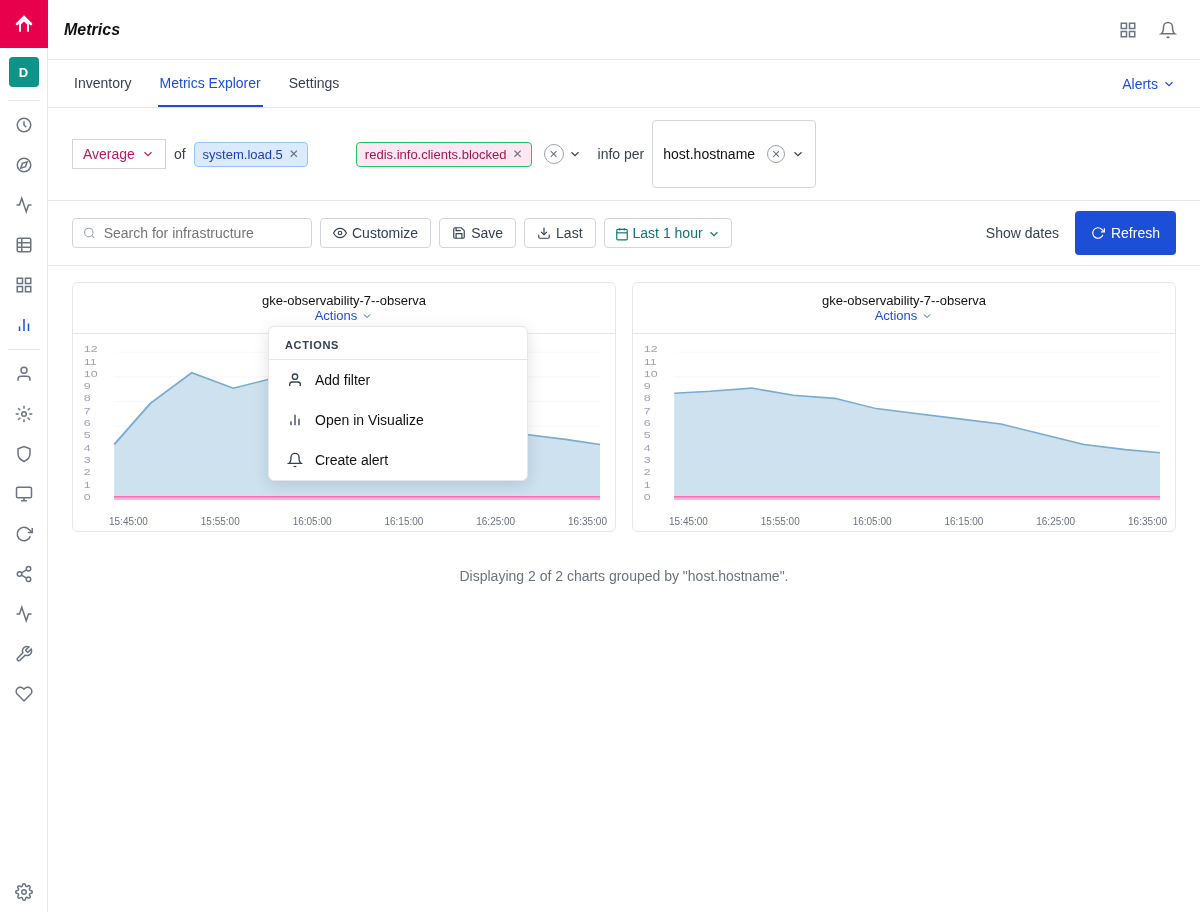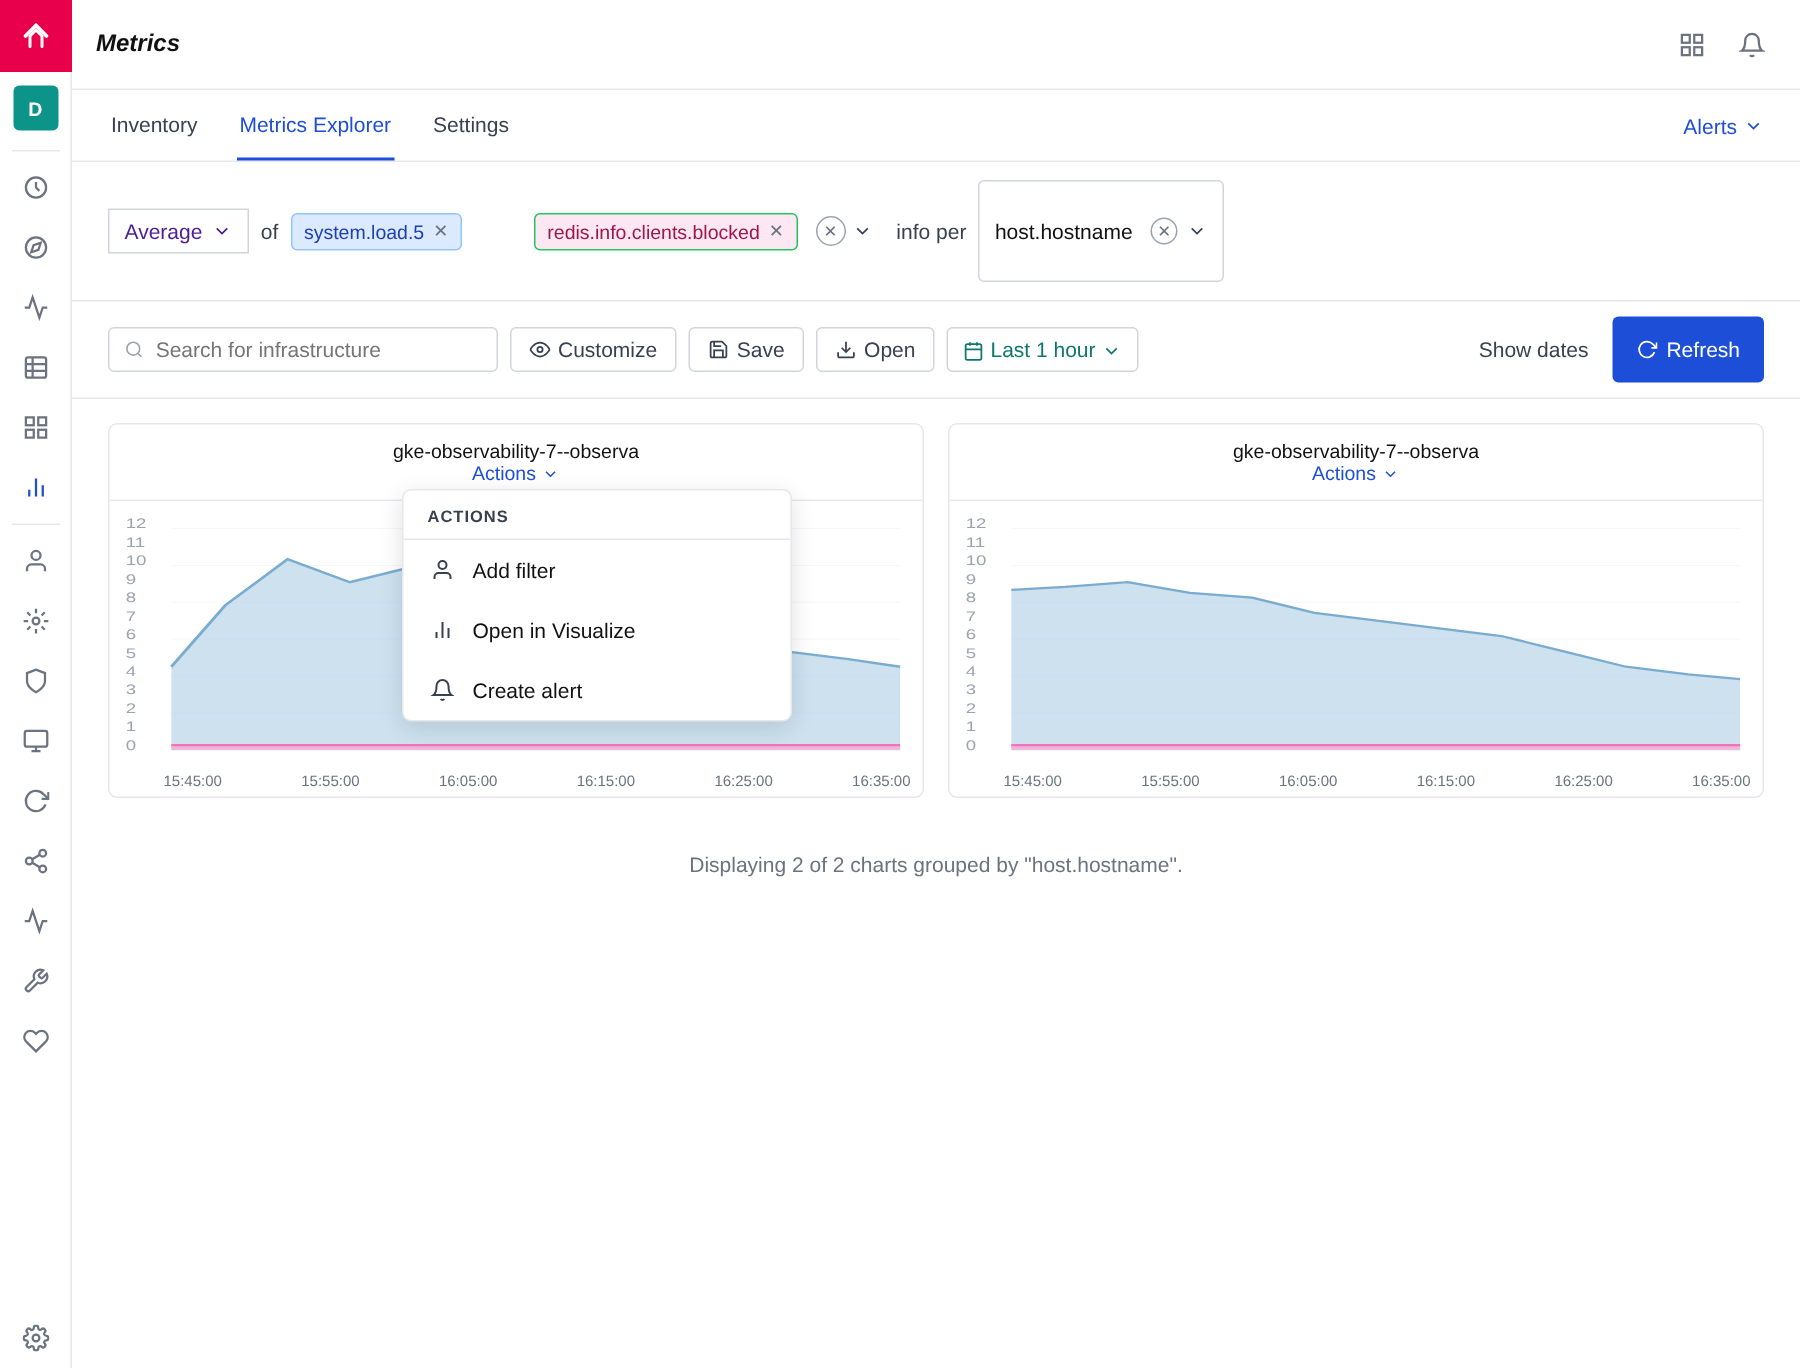"Average" .select-box { color: #4c1d95 -> #be185d }
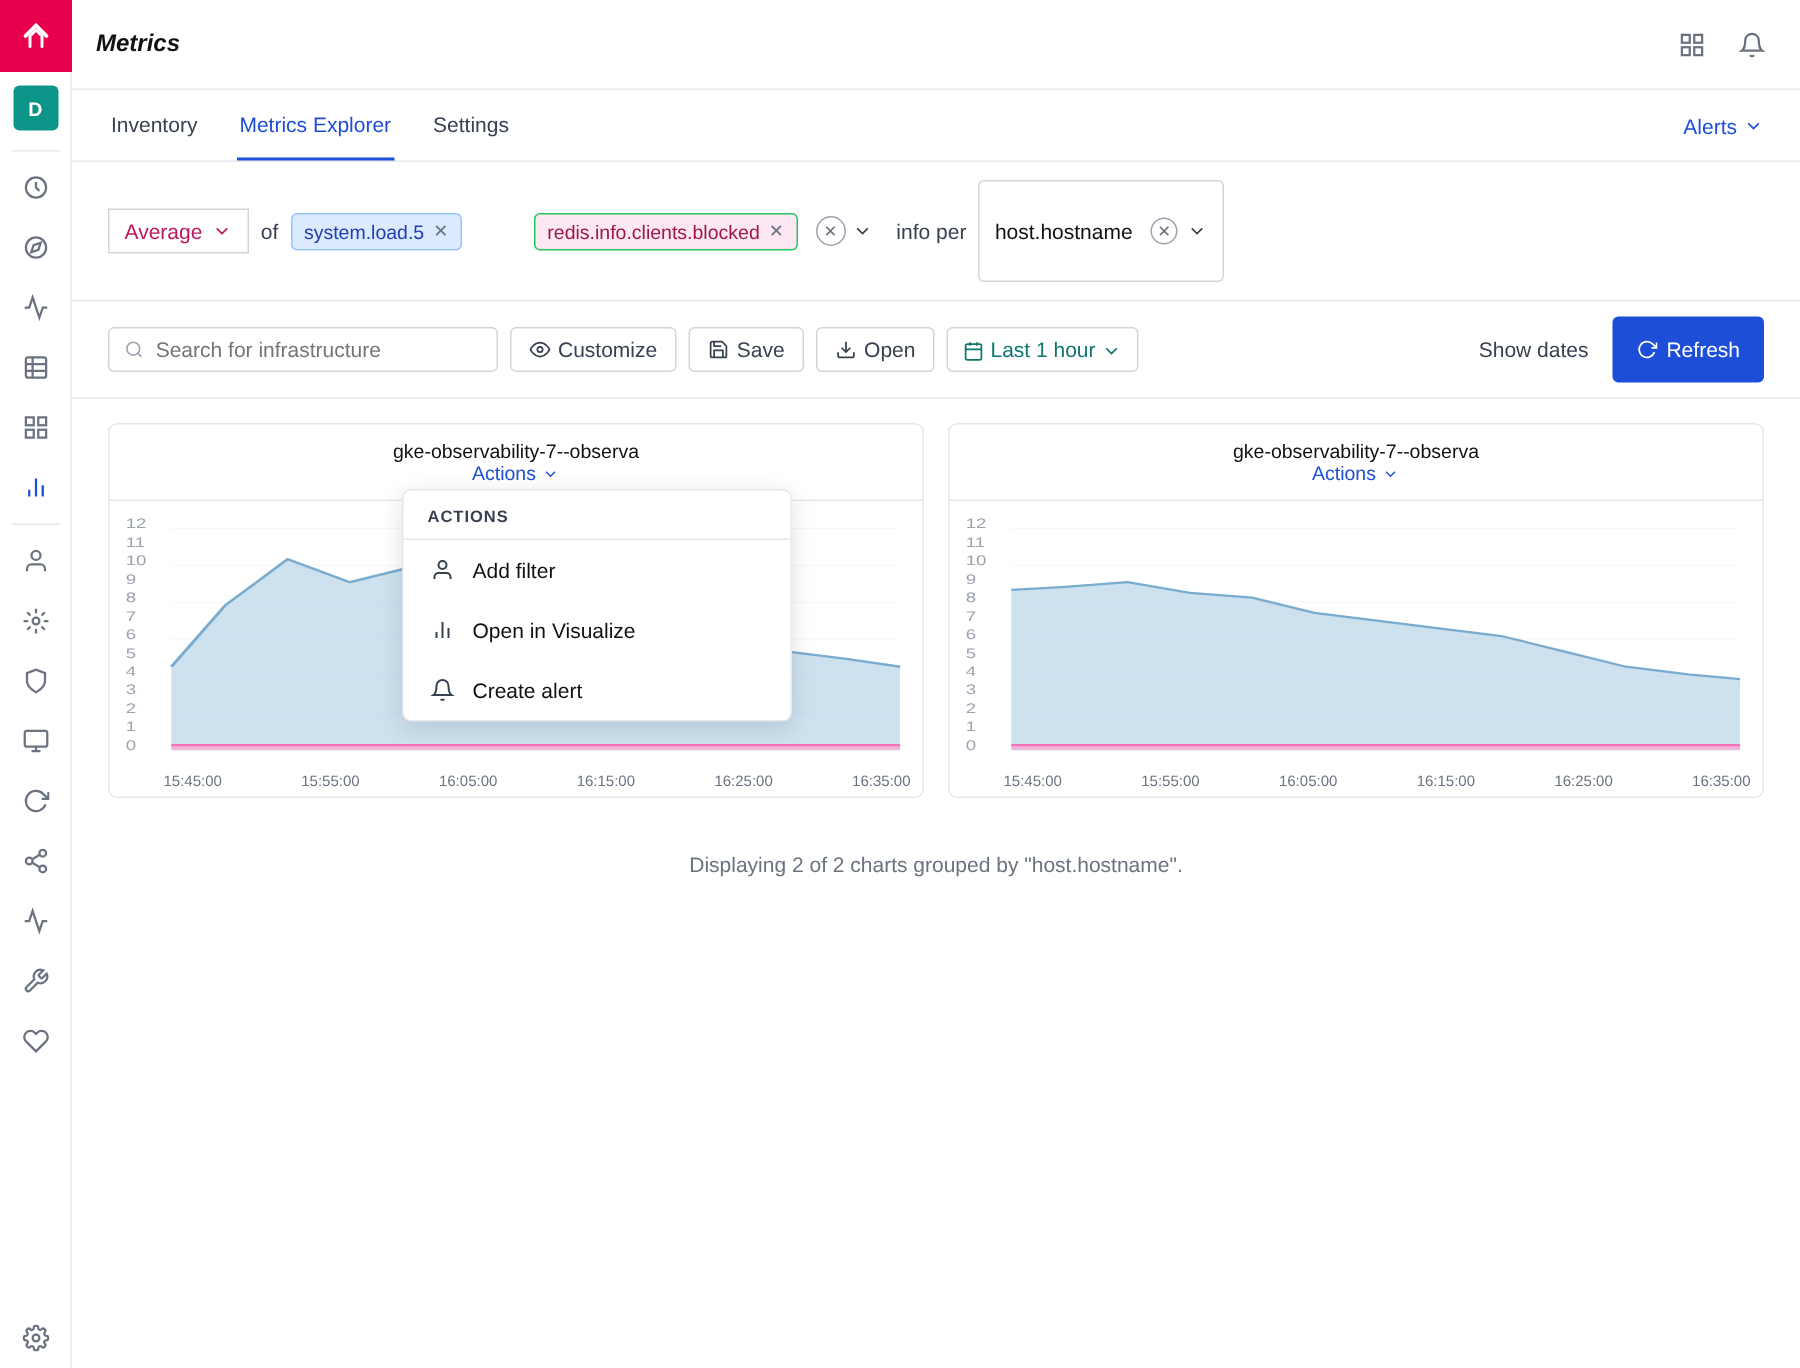"Search for infrastructure" .search-input-wrap { width: 260px -> 240px }
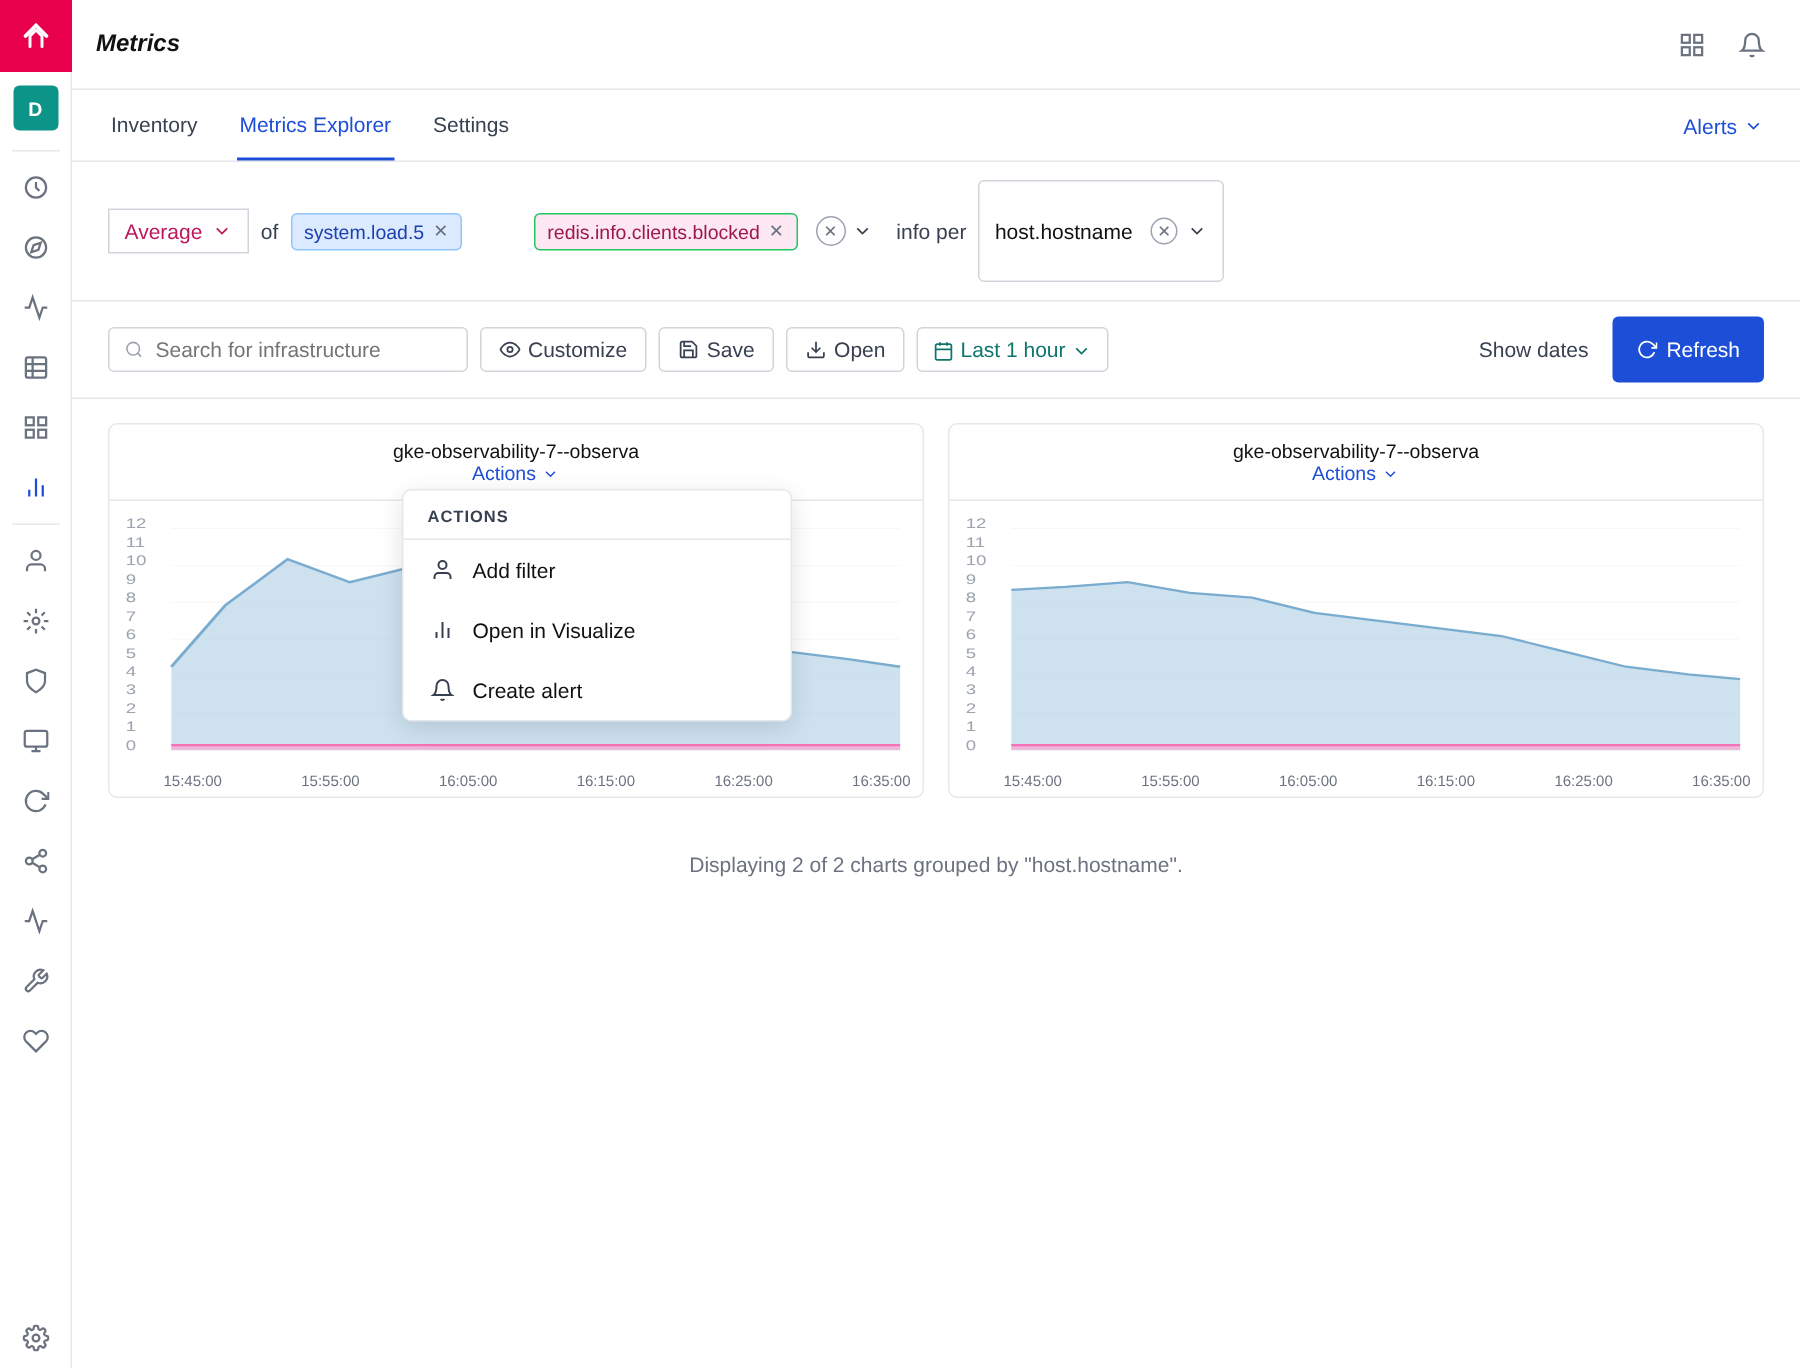"Open" span { text: Open -> Last }
